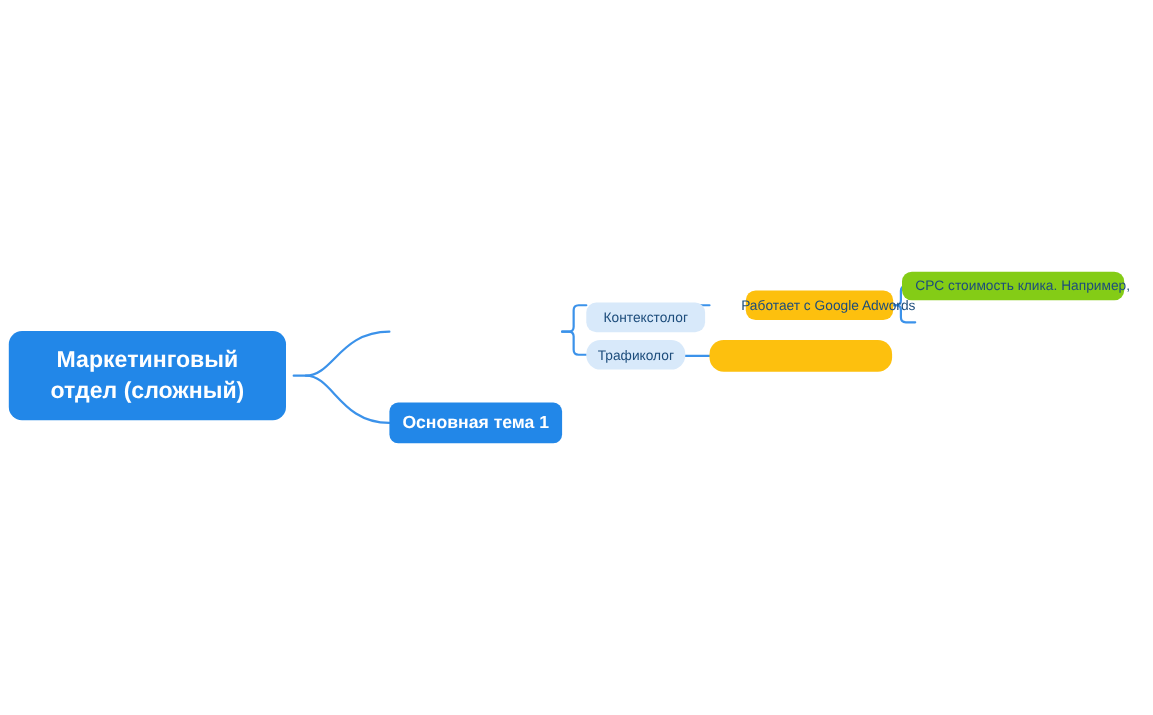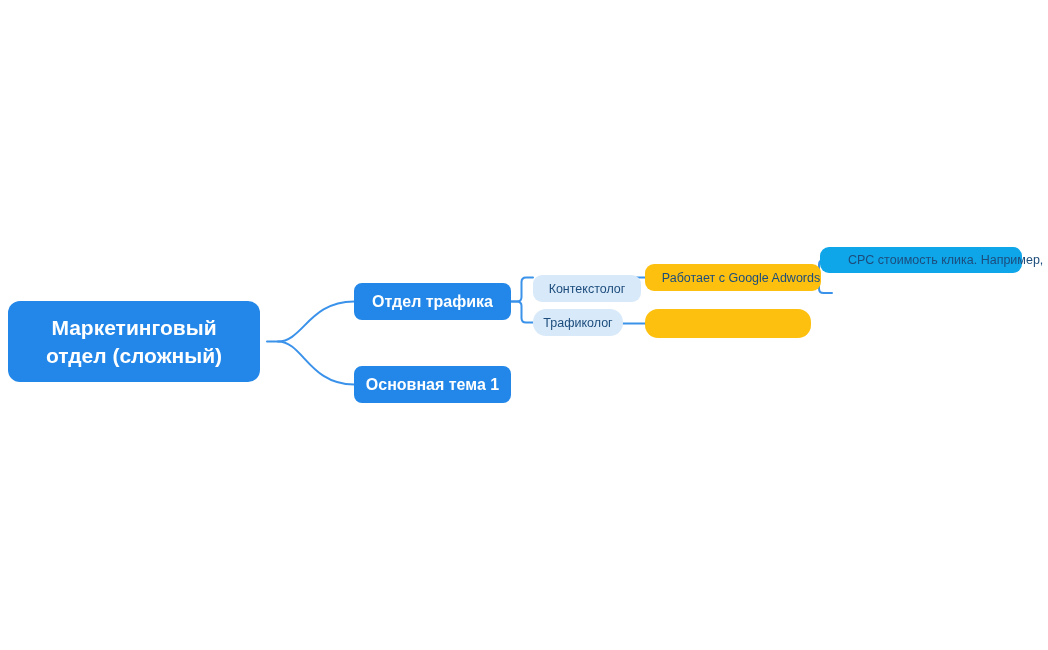"CPC стоимость клика. Например," .node-leaf { background: #0ea5e9 -> #84cc16; padding: 0 28px -> 0 12px }
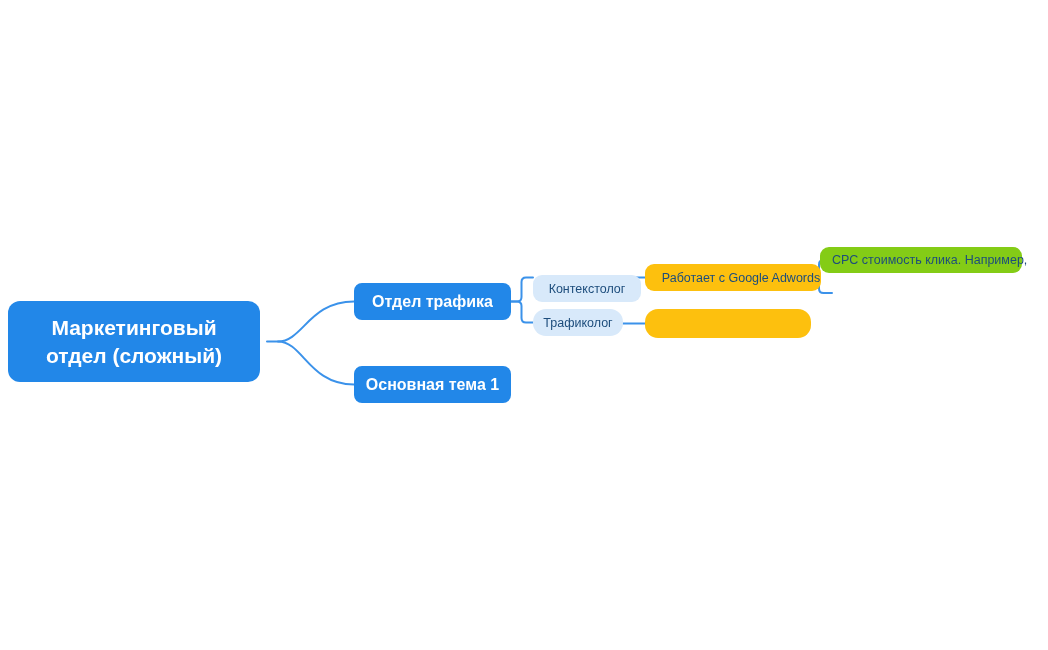"Работает с Google Adwords" .node-yellow.works { left: 645px -> 678px; width: 176px -> 134px }
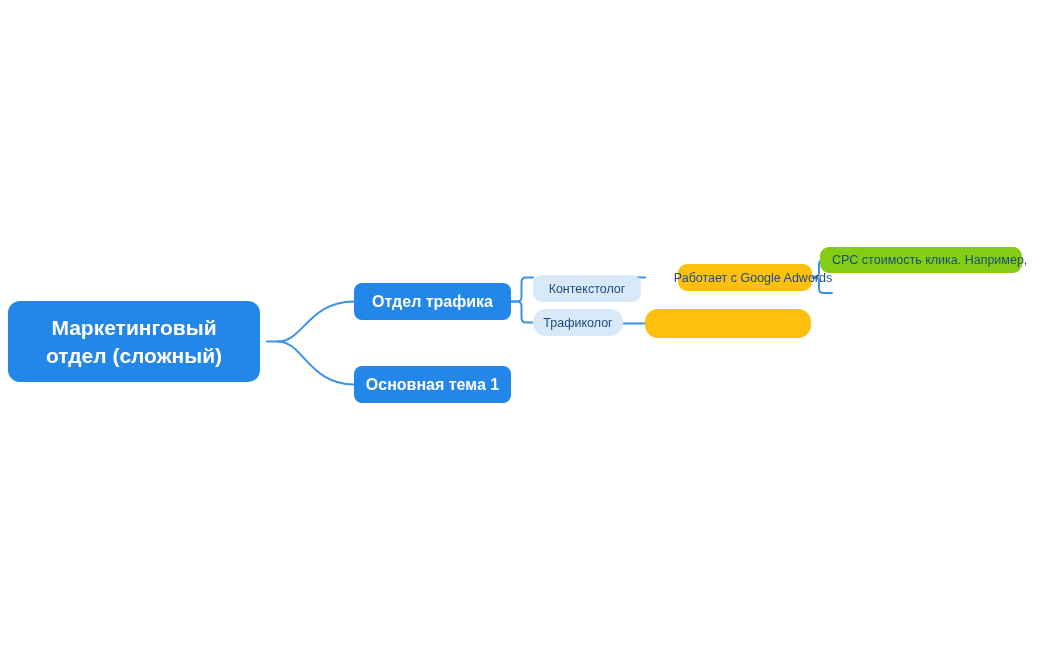"Отдел трафика" div.node { html: <div>Отдел трафика</div> -> none }
